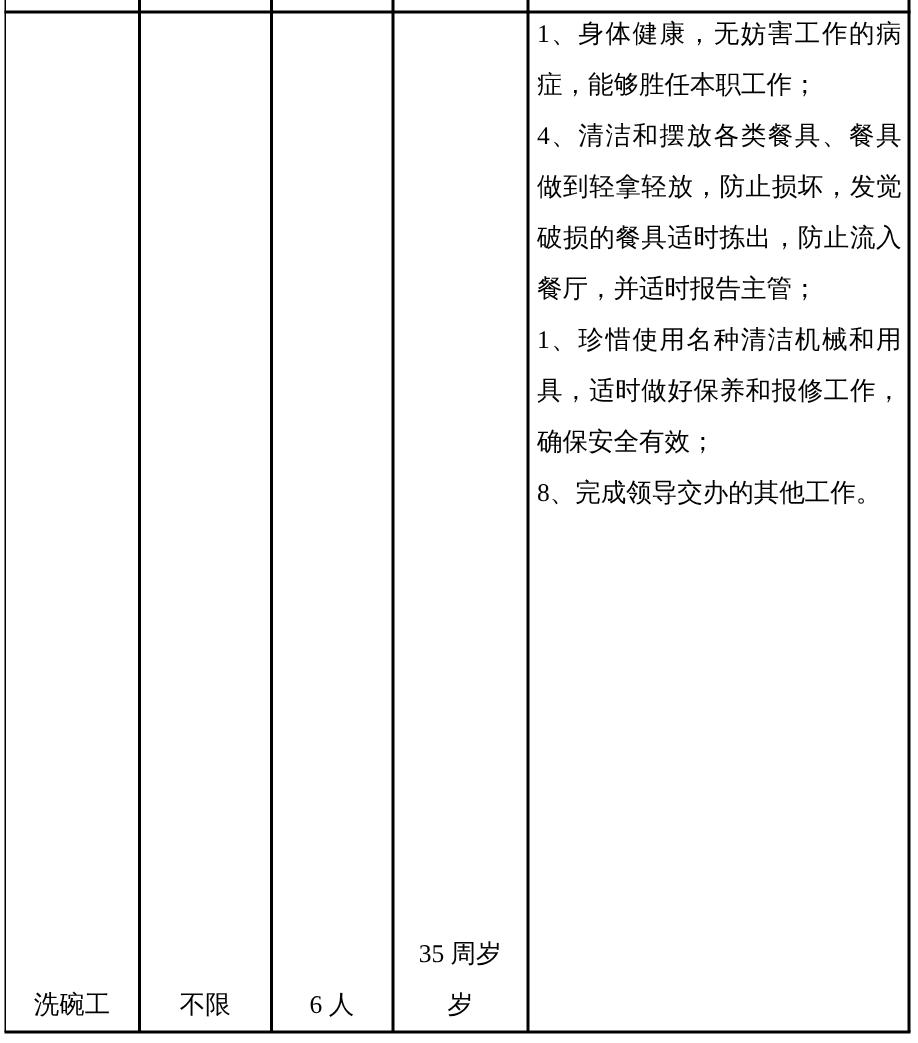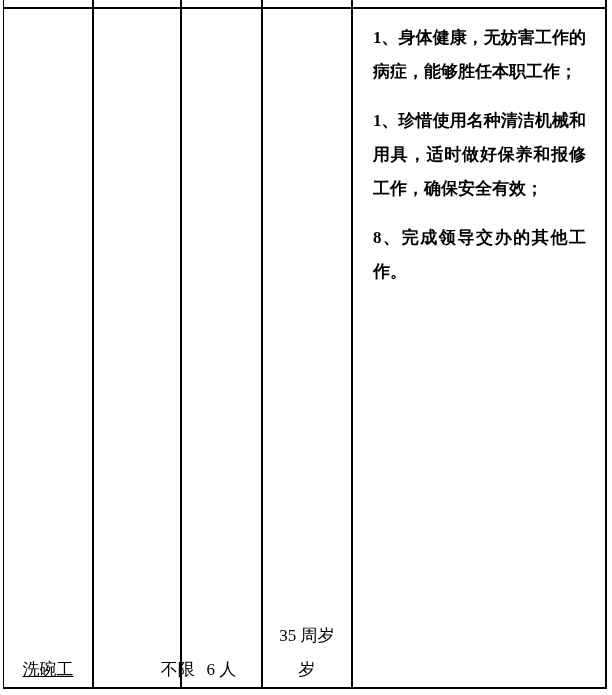"1、身体健康，无妨害工作的病症，能够胜任本职工作；" .cell-requirements p { font-weight: bold -> none; margin: 15px -> 0 }
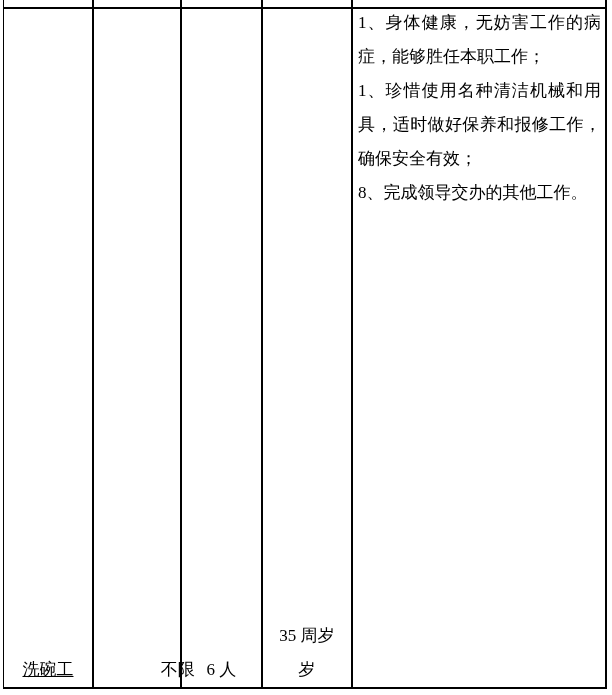"4、清洁和摆放各类餐具、餐具做到轻拿轻放，防止损坏，发觉破损的餐具适时拣出，防止" p { html: none -> <p>4、清洁和摆放各类餐具、餐具做到轻拿轻放，防止损坏，发觉破损的餐具适时拣出，防止流入餐厅，并适时报告主管；</p> }
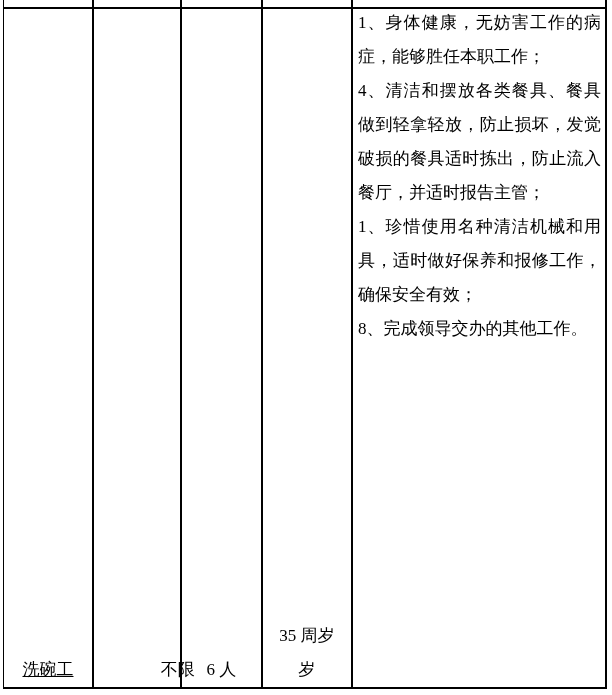"洗碗工" .cell-position { text-decoration: underline -> none }
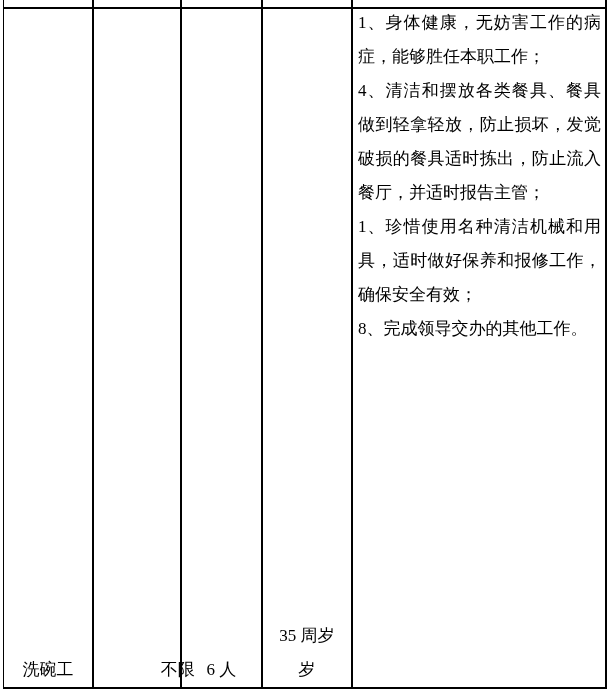"不限" .cell-gender { padding-left: 41px -> none }
